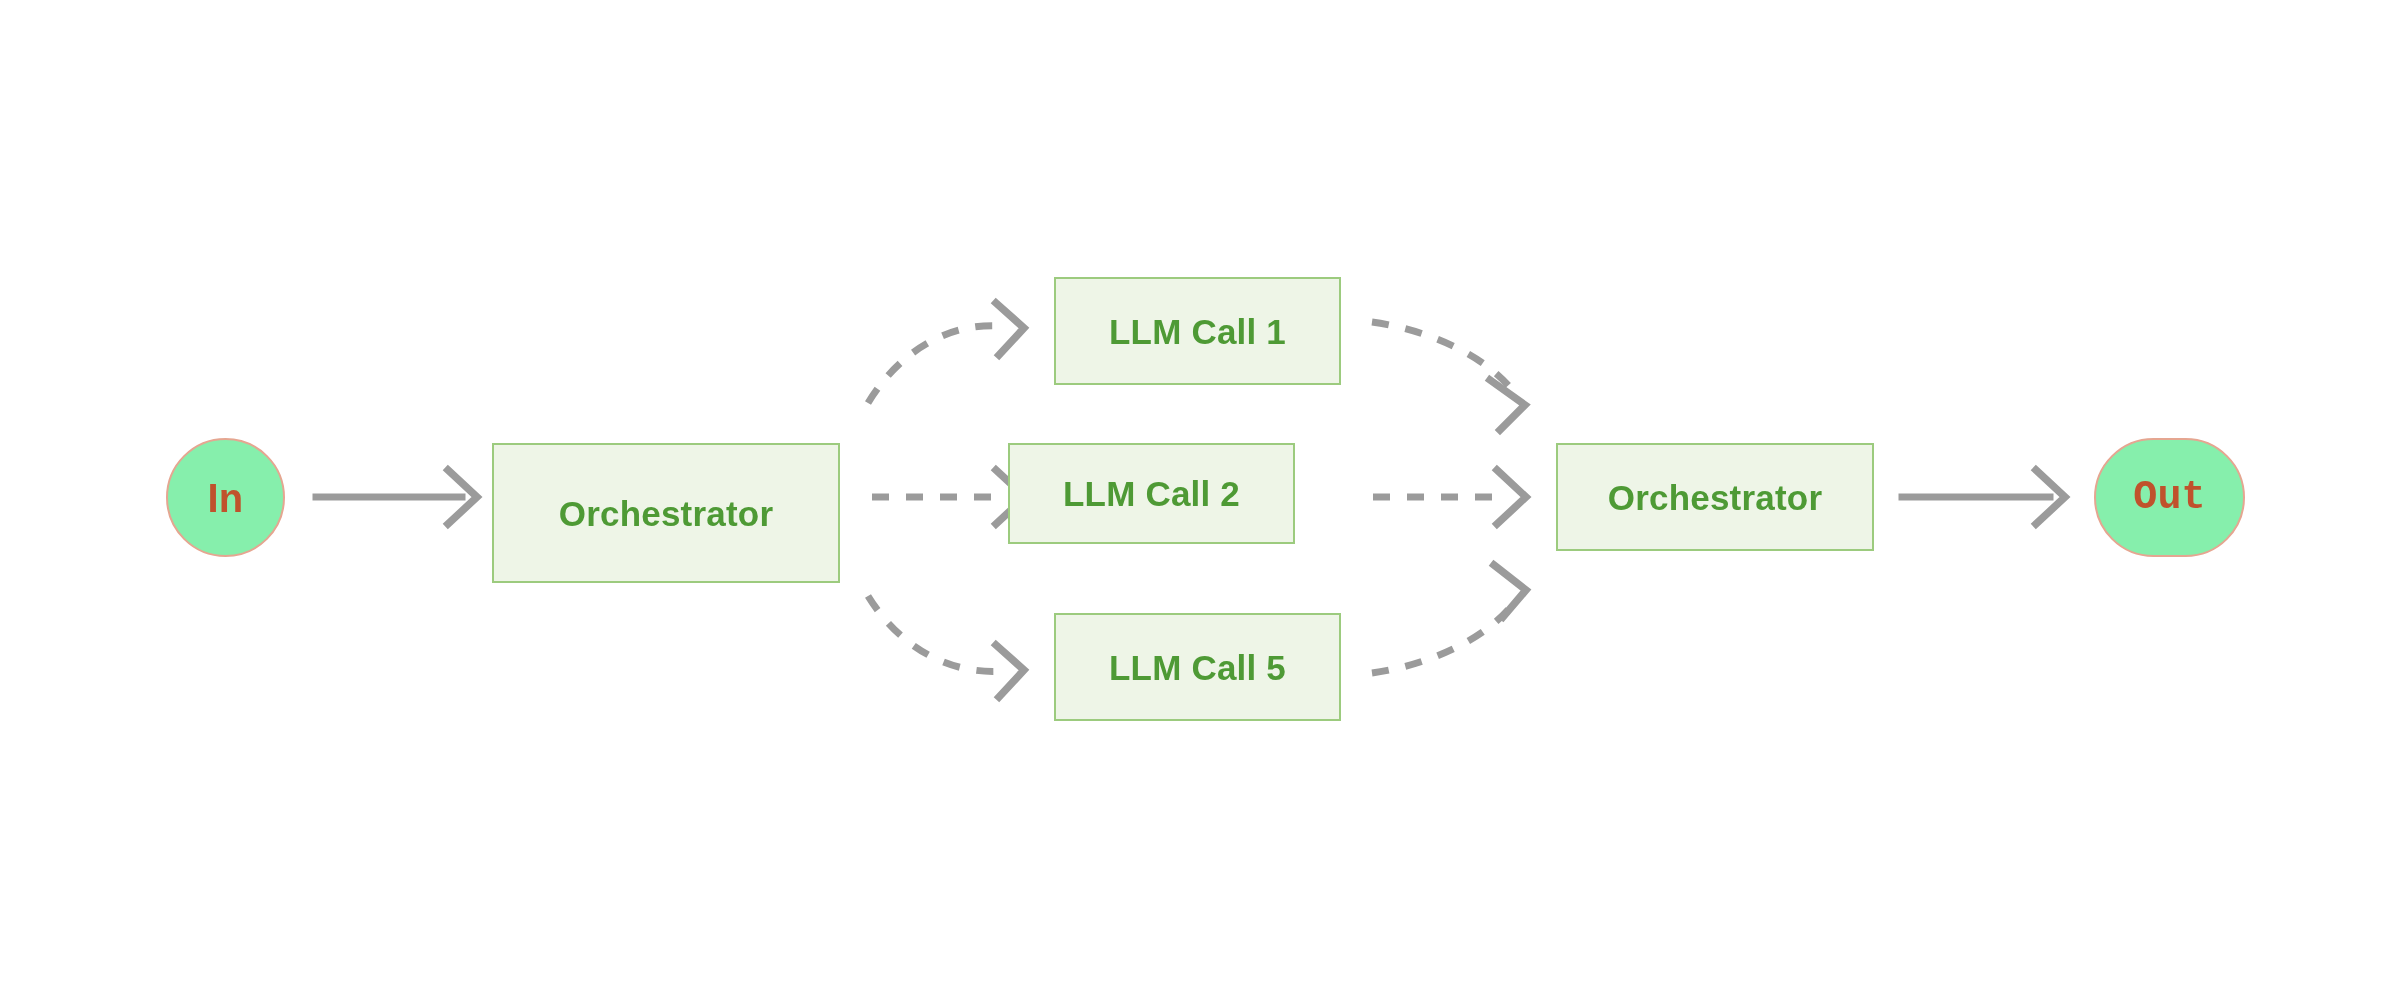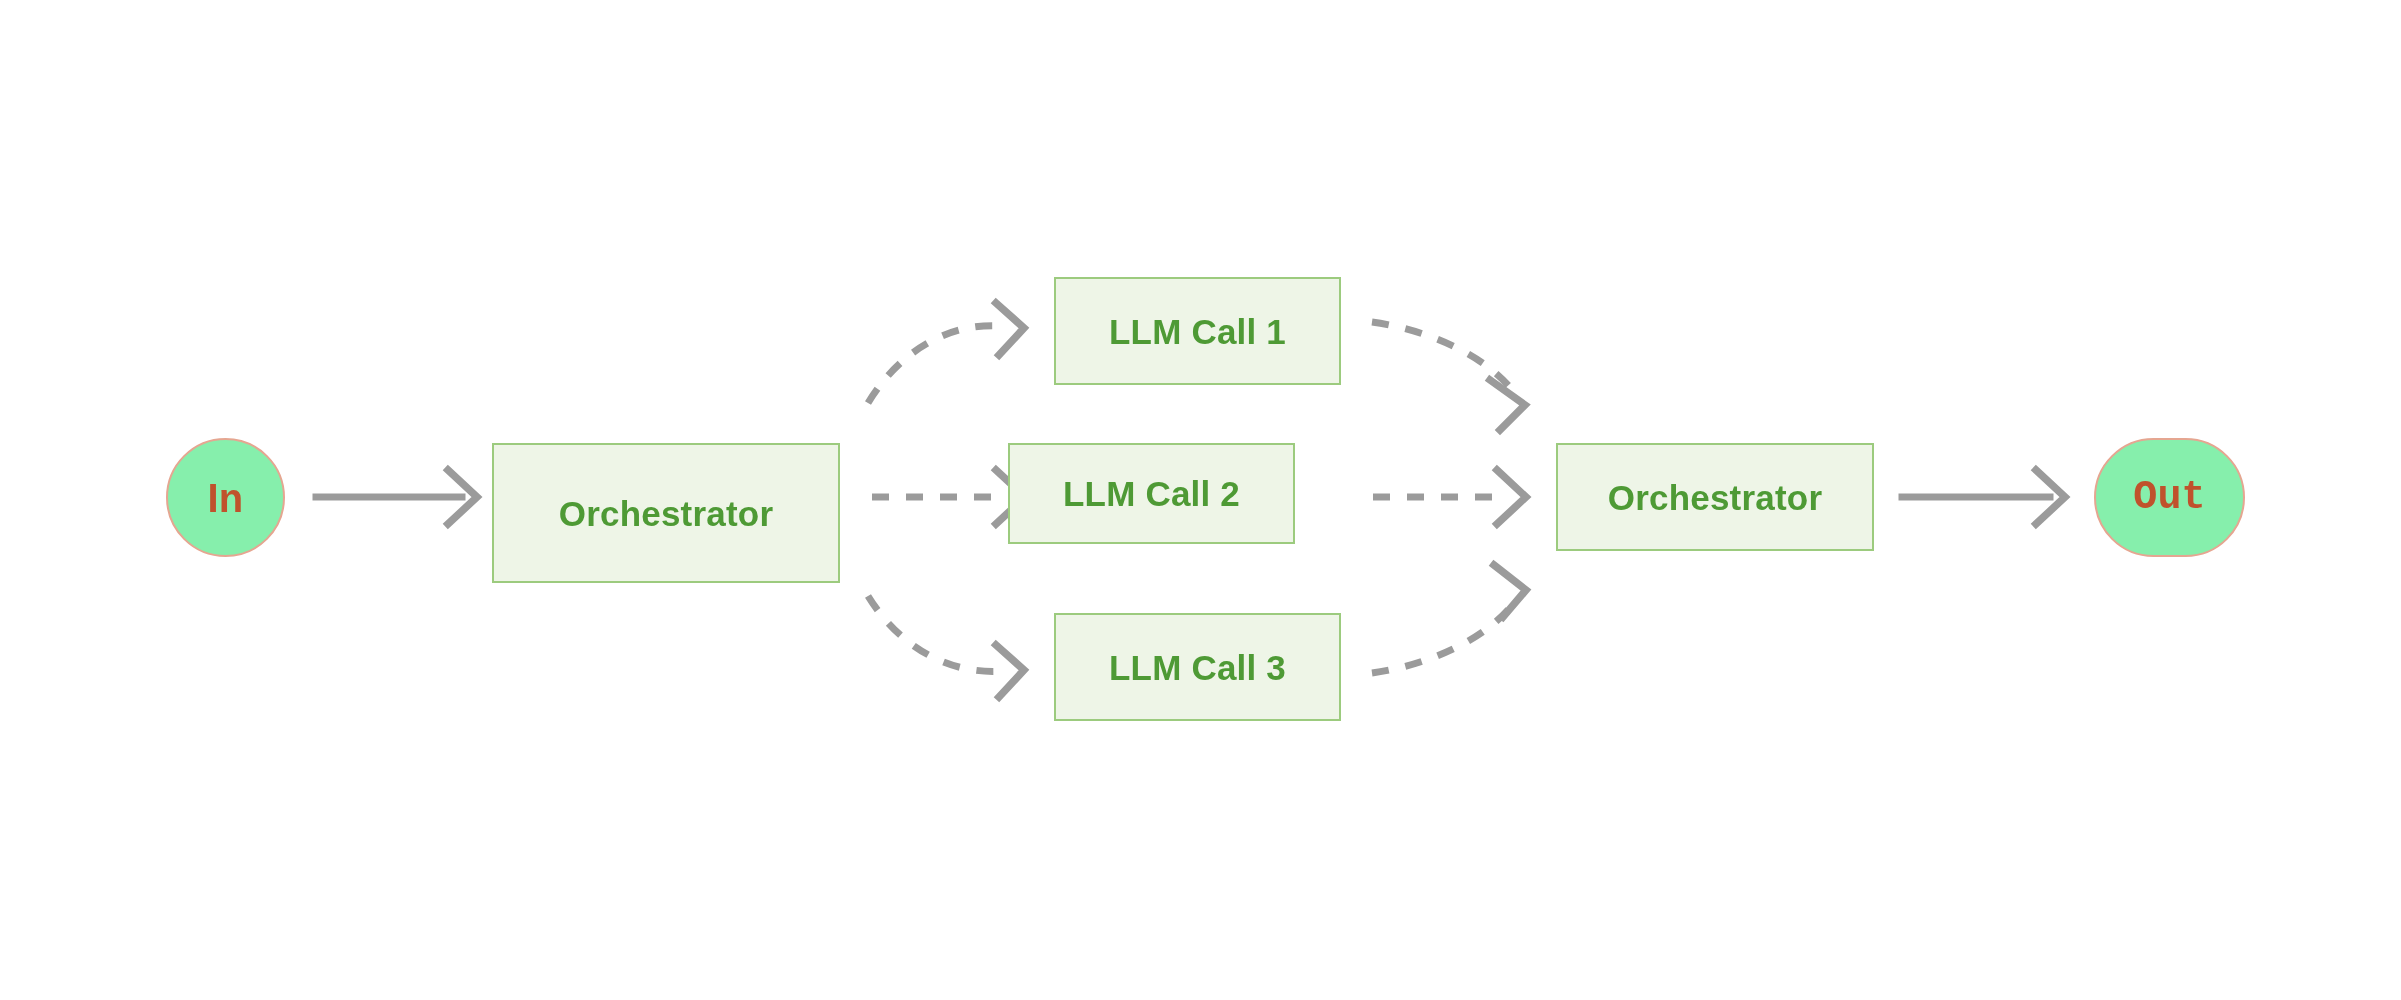"LLM Call 3" span.node-label { text: 3 -> 5 }
